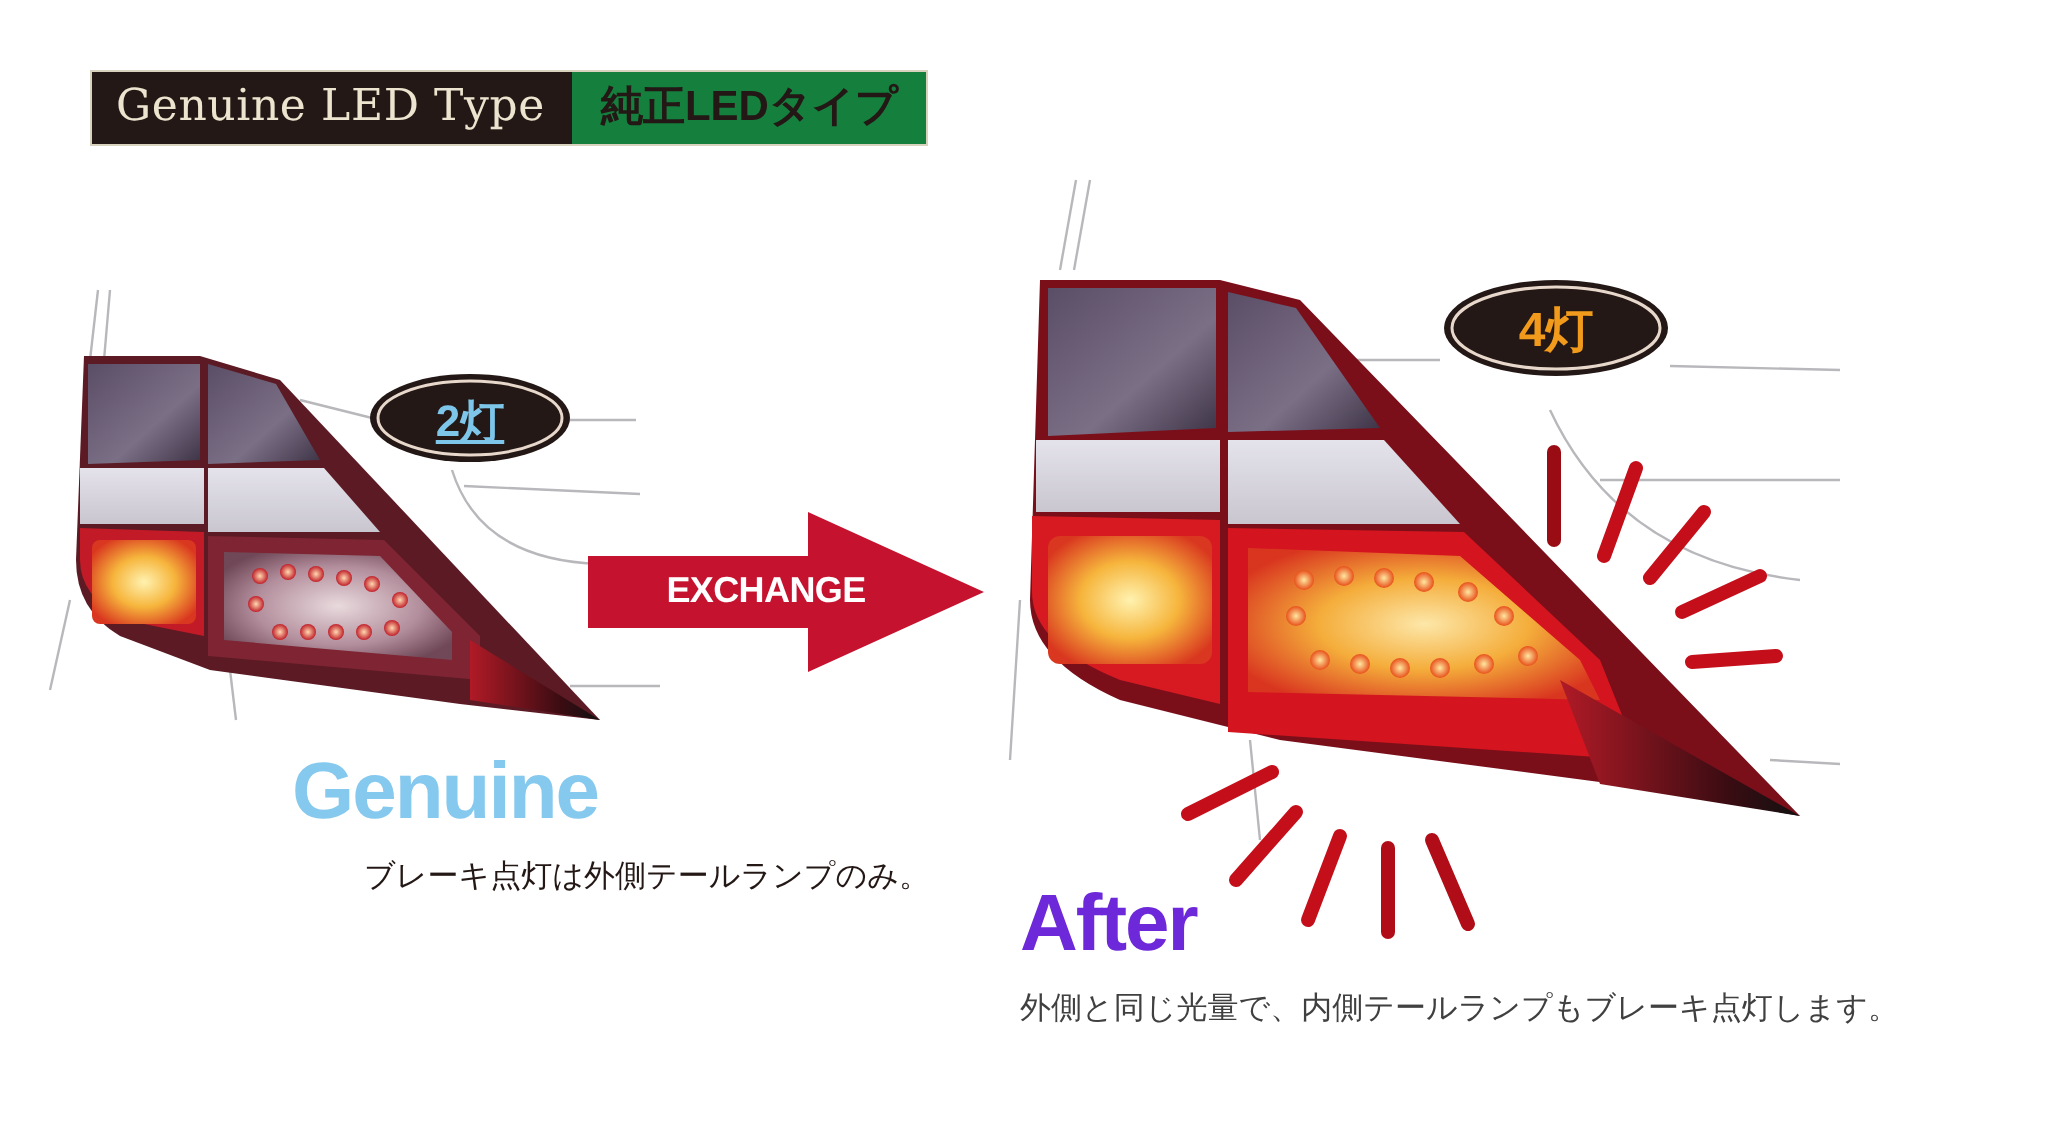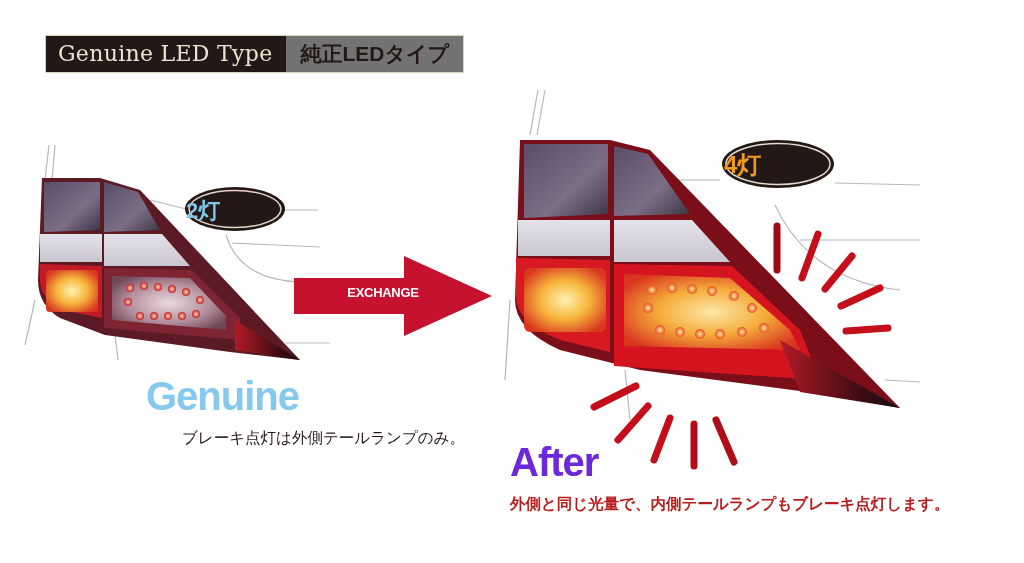"純正LEDタイプ" .header .jp { background: #737373 -> #15803d }
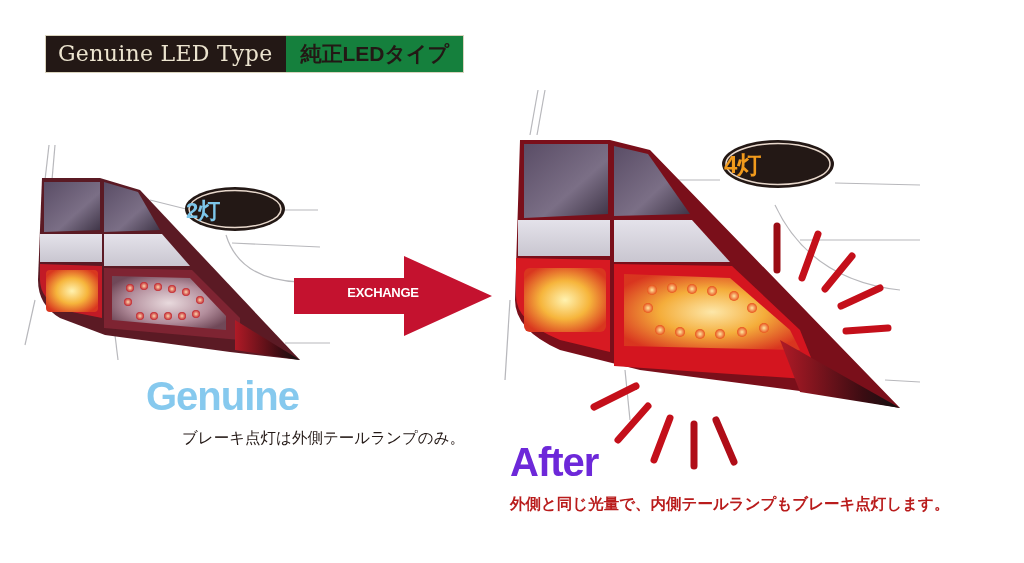"4灯" .badge-text { text-align: left -> center }
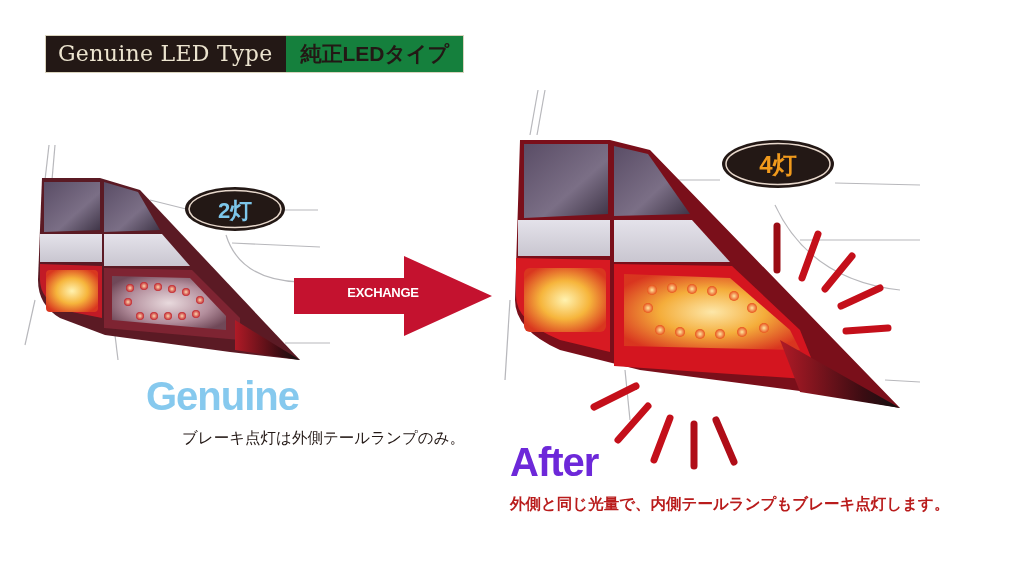"2灯" .badge2 { text-decoration: none -> underline }
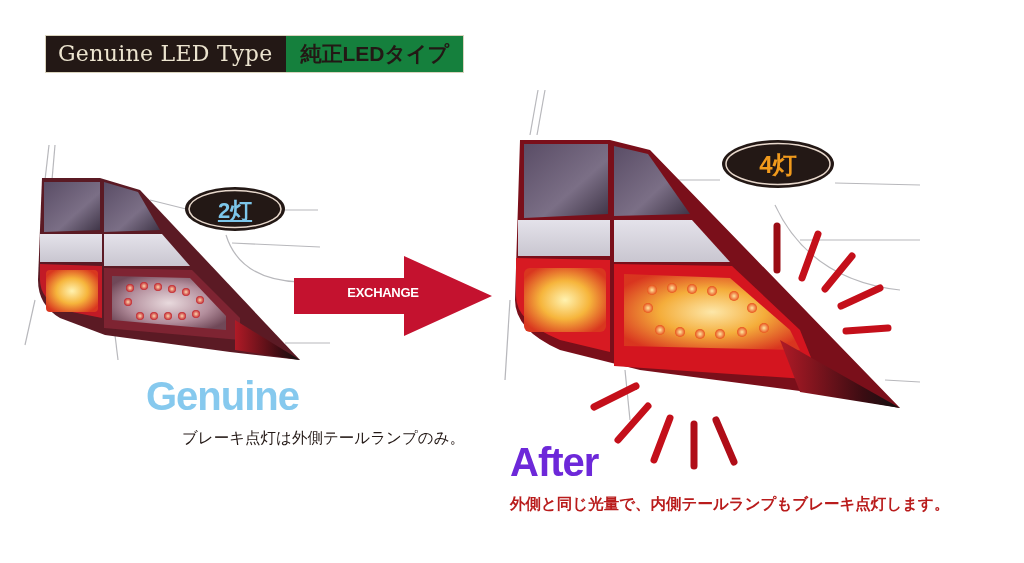"EXCHANGE" .arrow-label { font-size: 13px -> 18px }
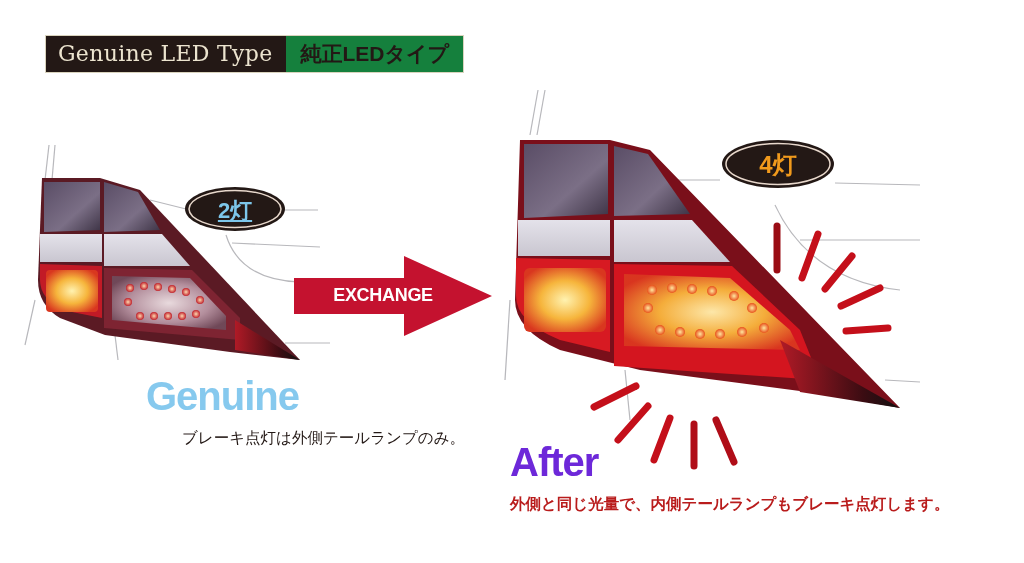"外側と同じ光量で、内側テールランプもブレーキ点灯します。" .after-desc { color: #b91c1c -> #404040; font-weight: bold -> none }
